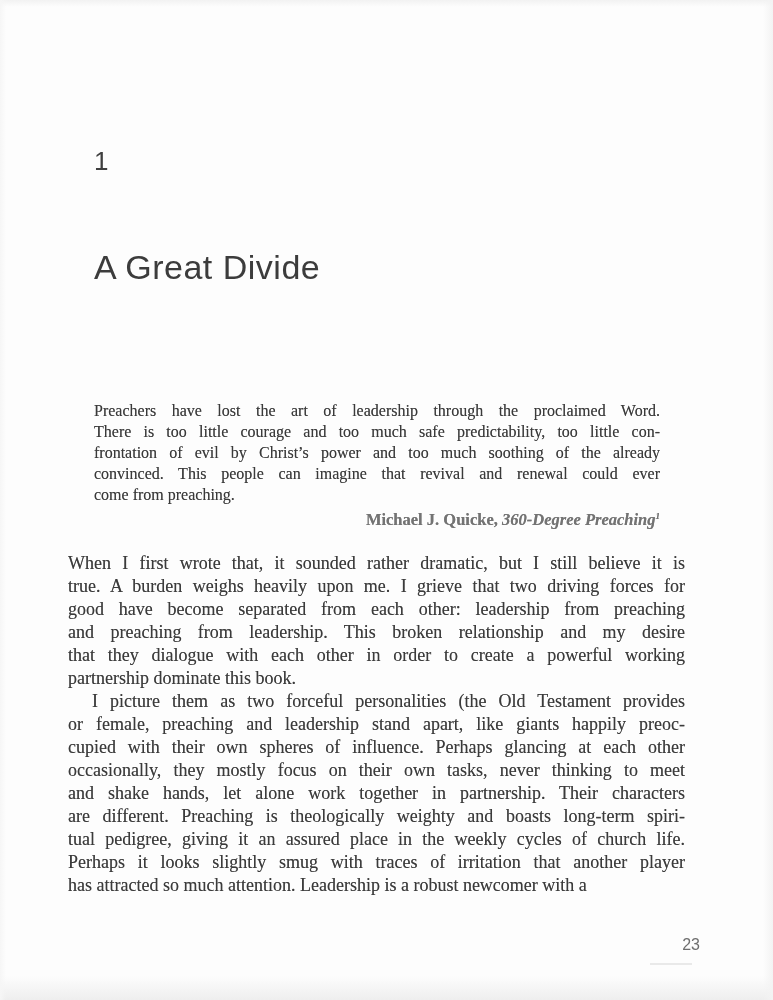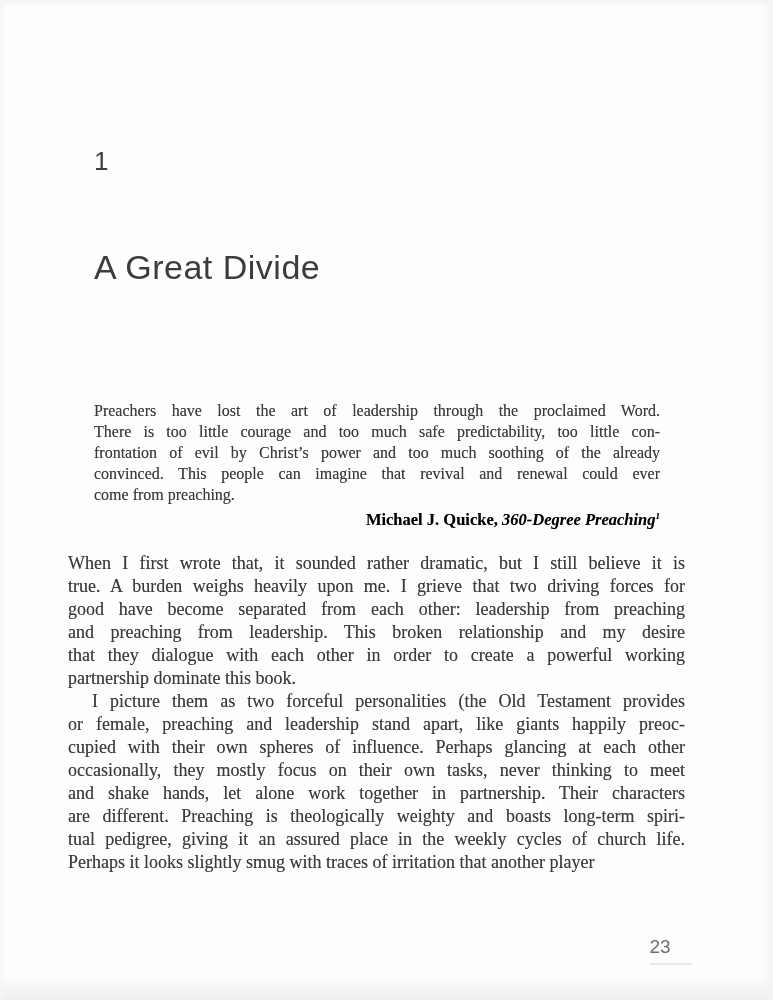"Michael J. Quicke, 360-Degree Preaching1" .epigraph-attribution { color: #000000 -> #737373 }
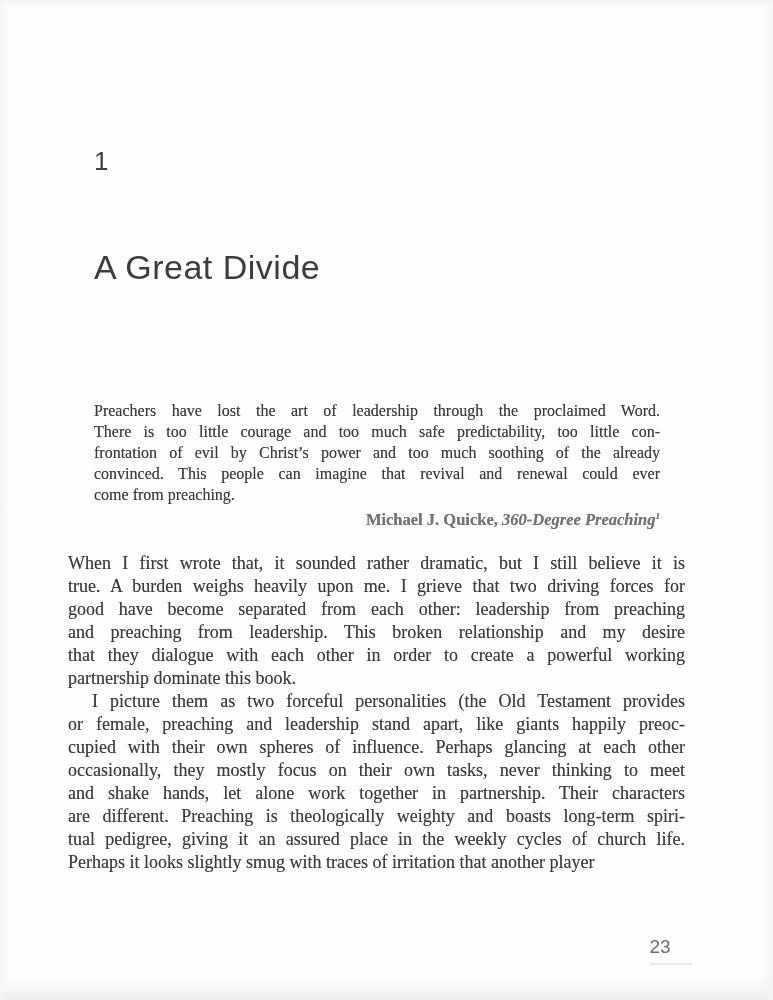"has attracted so much attention." div.book-line { html: none -> <div>has attracted so much attention. Leadership is a robust newcomer with a</div> }
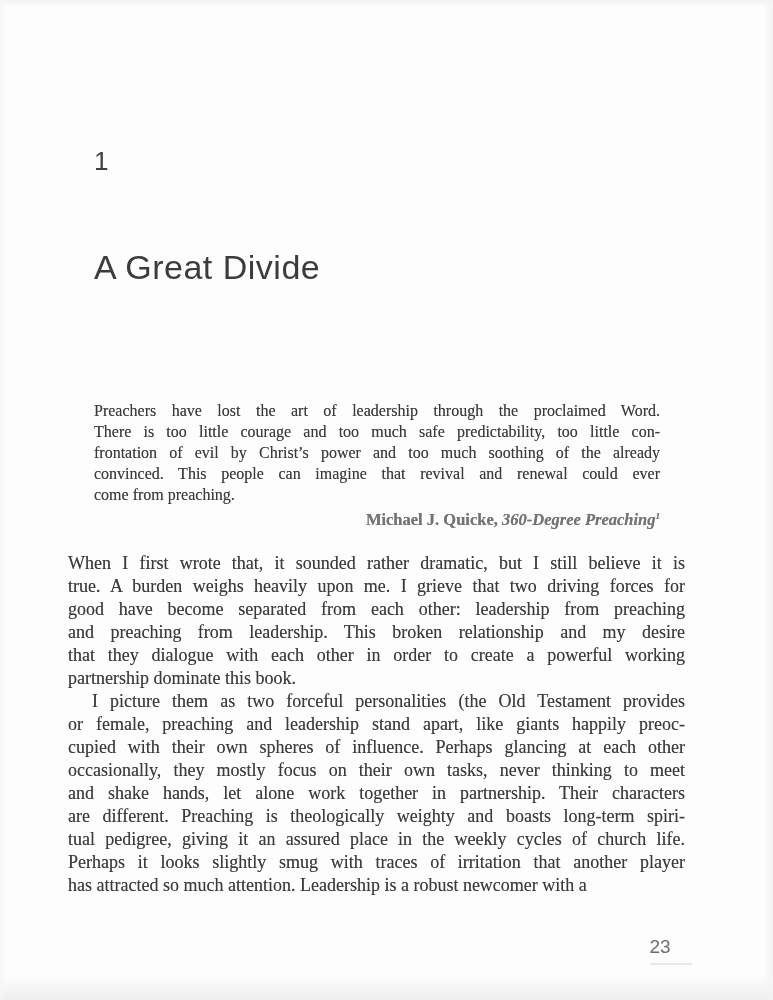"23" .page-number { font-size: 19px -> 16px; text-align: center -> right }
